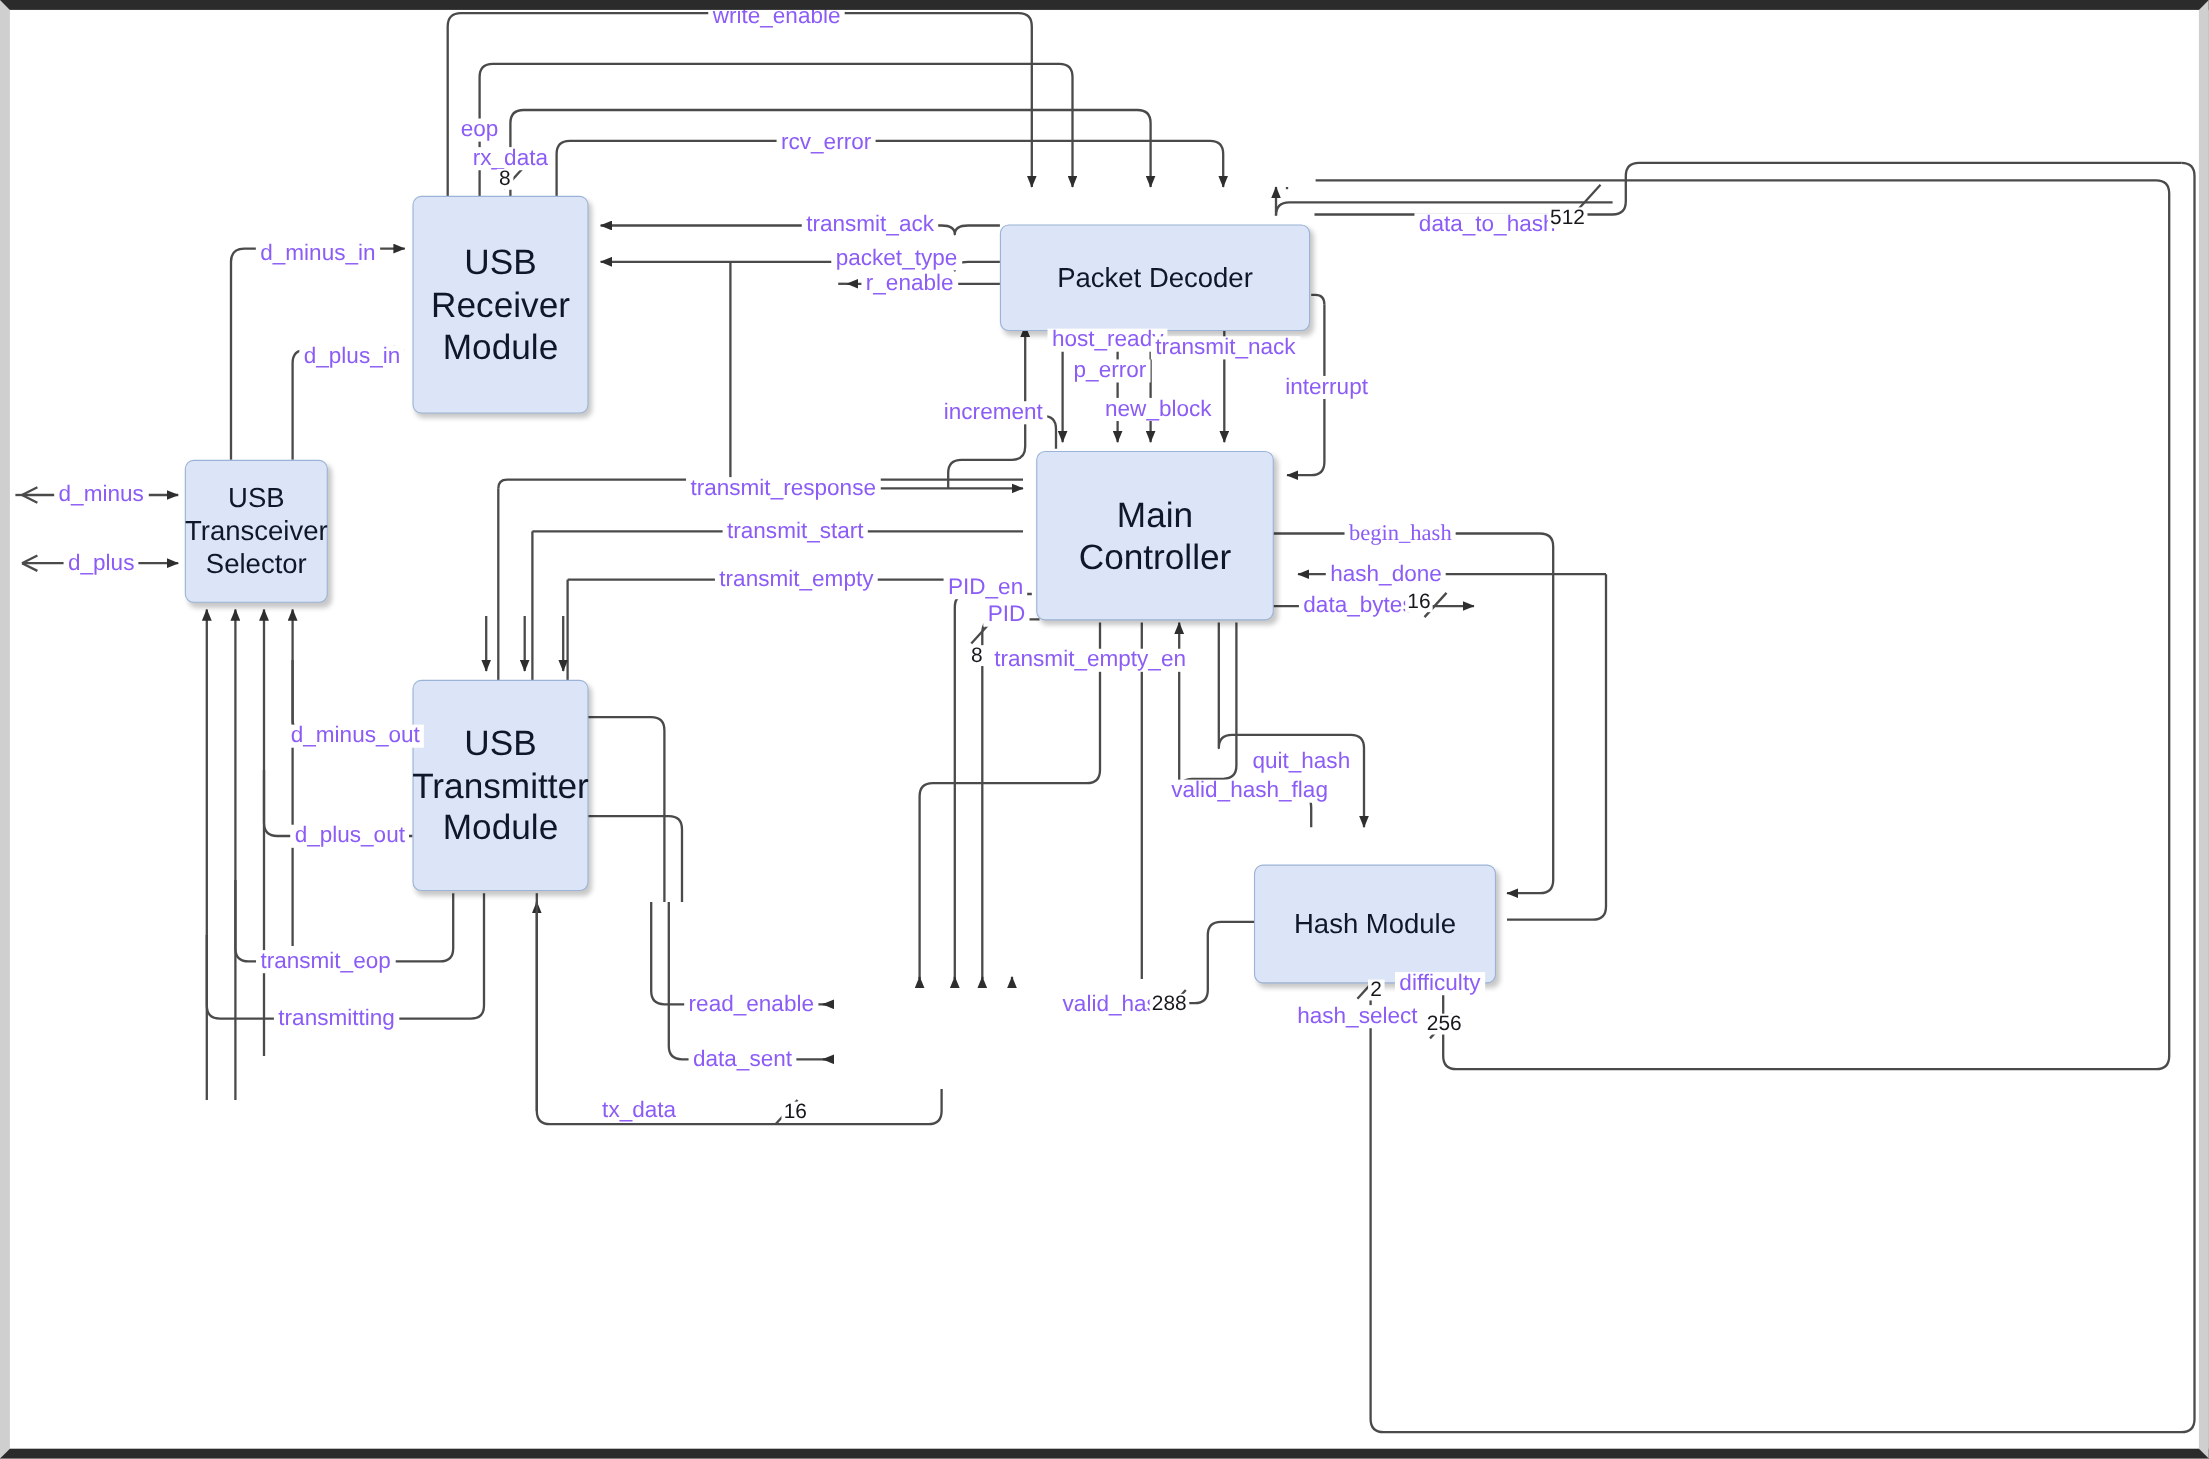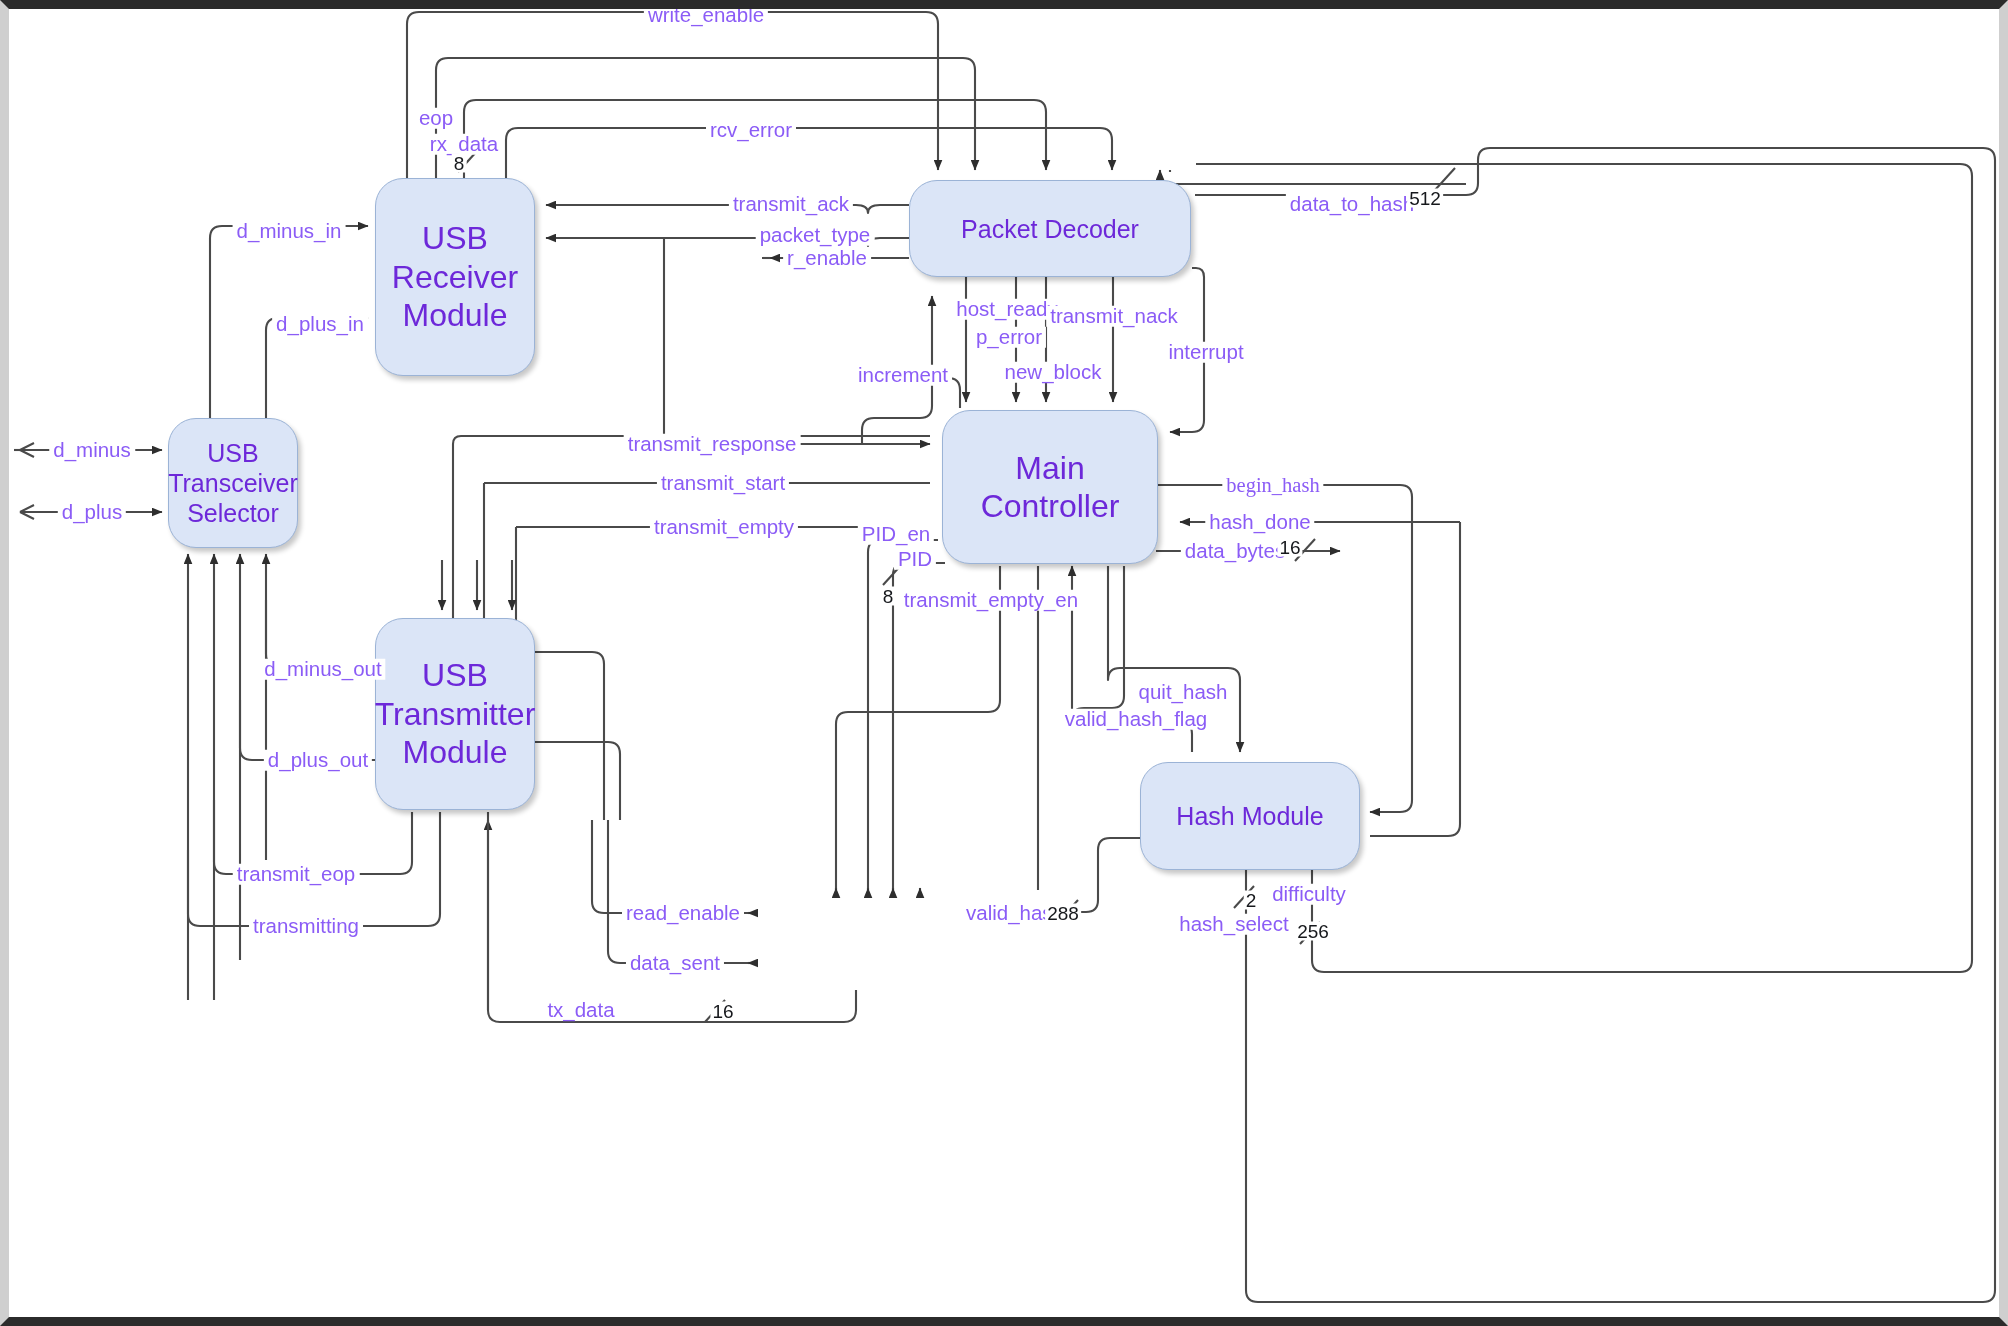"USB" .blk { border-radius: 28px -> 8px; color: #6d28d9 -> #0f172a }
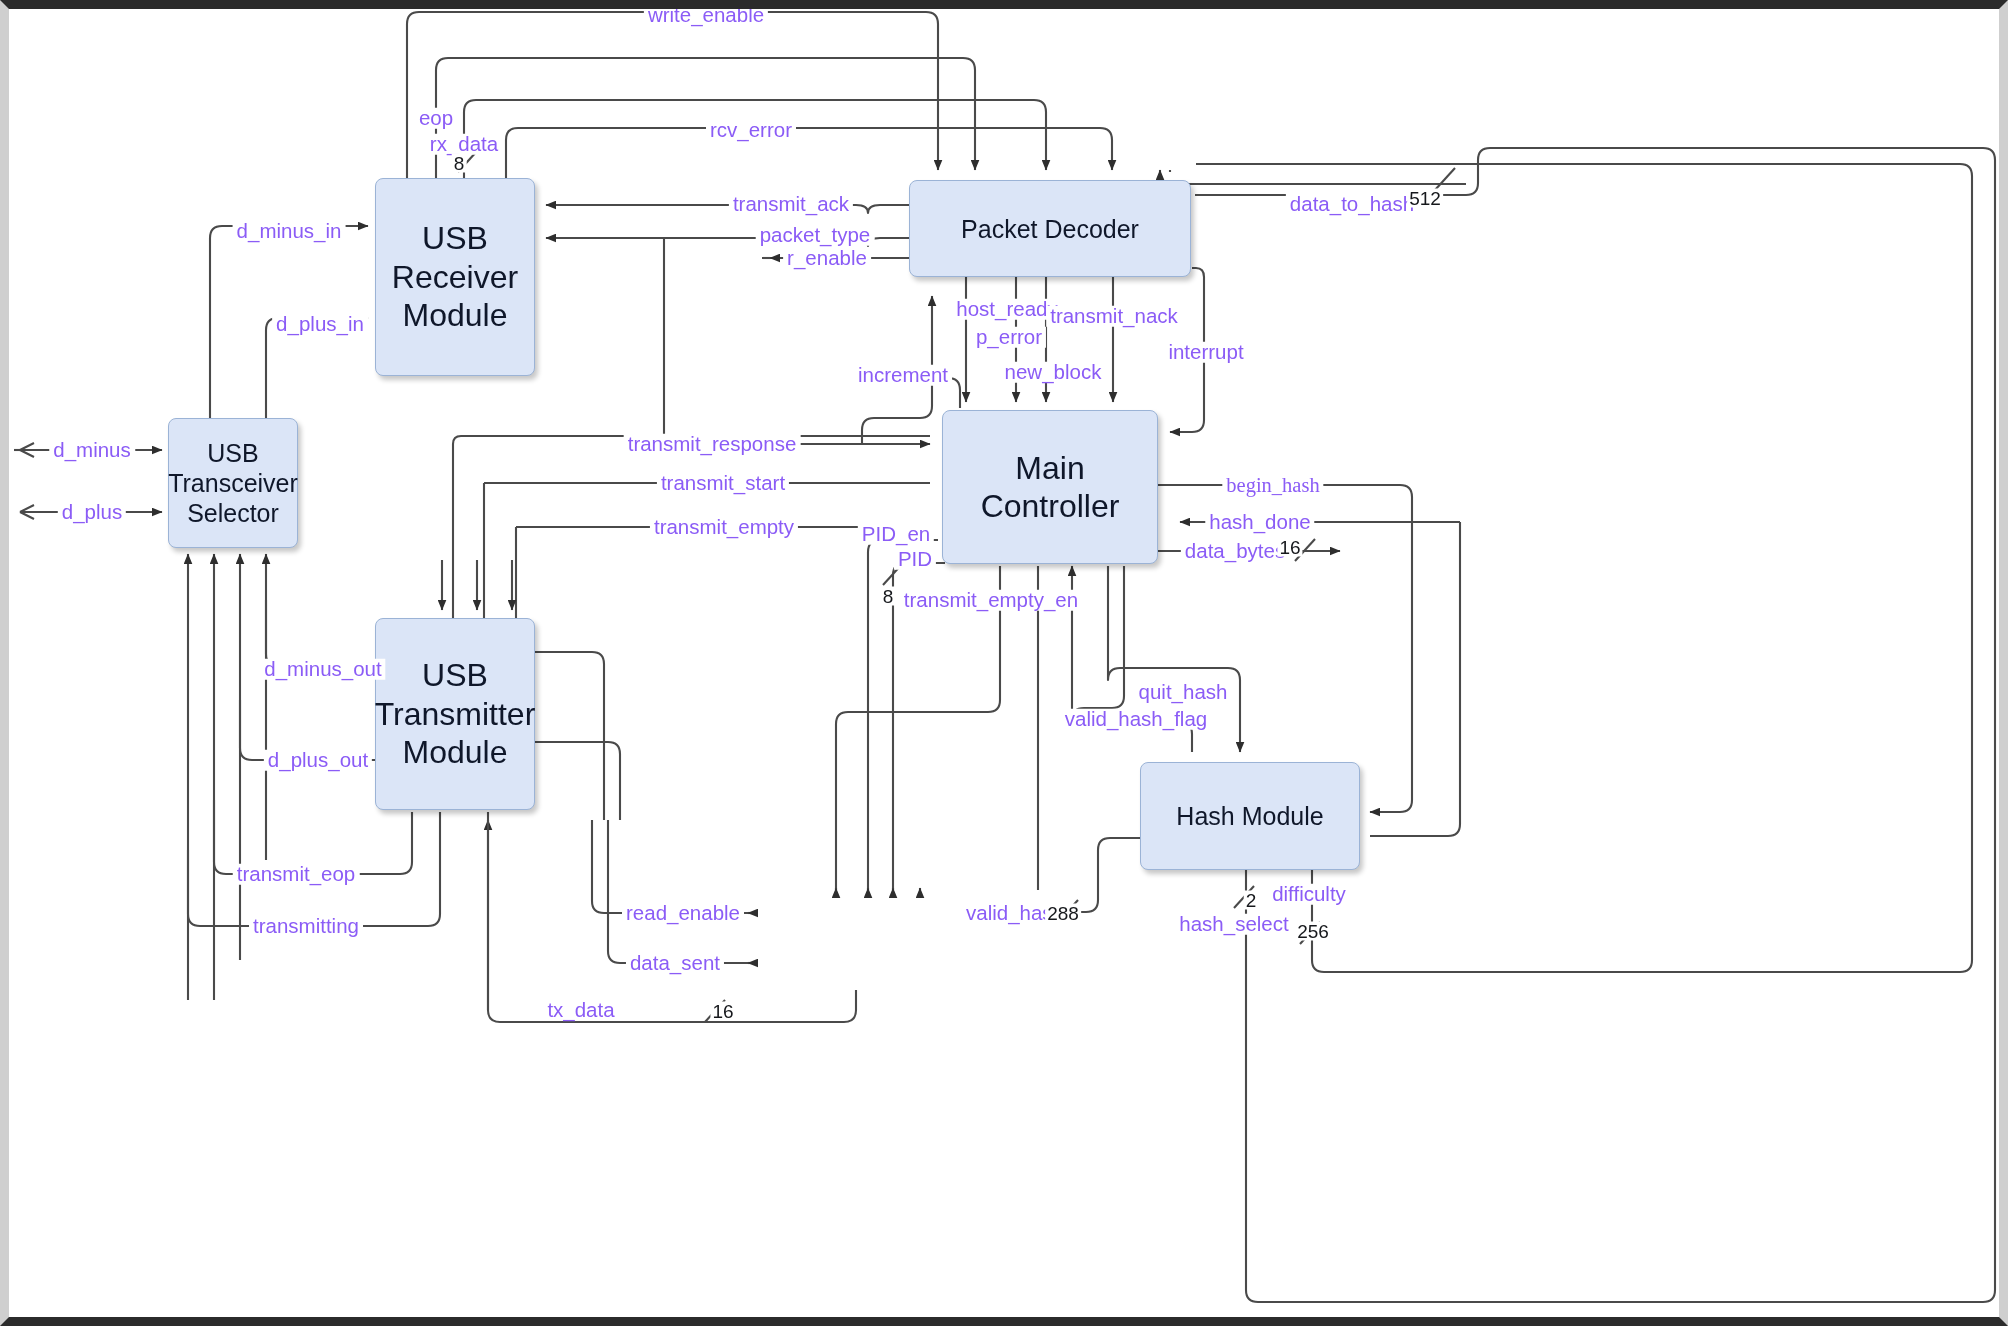"Packet Decoder" .blk.mid { margin-top: none -> 24px }
